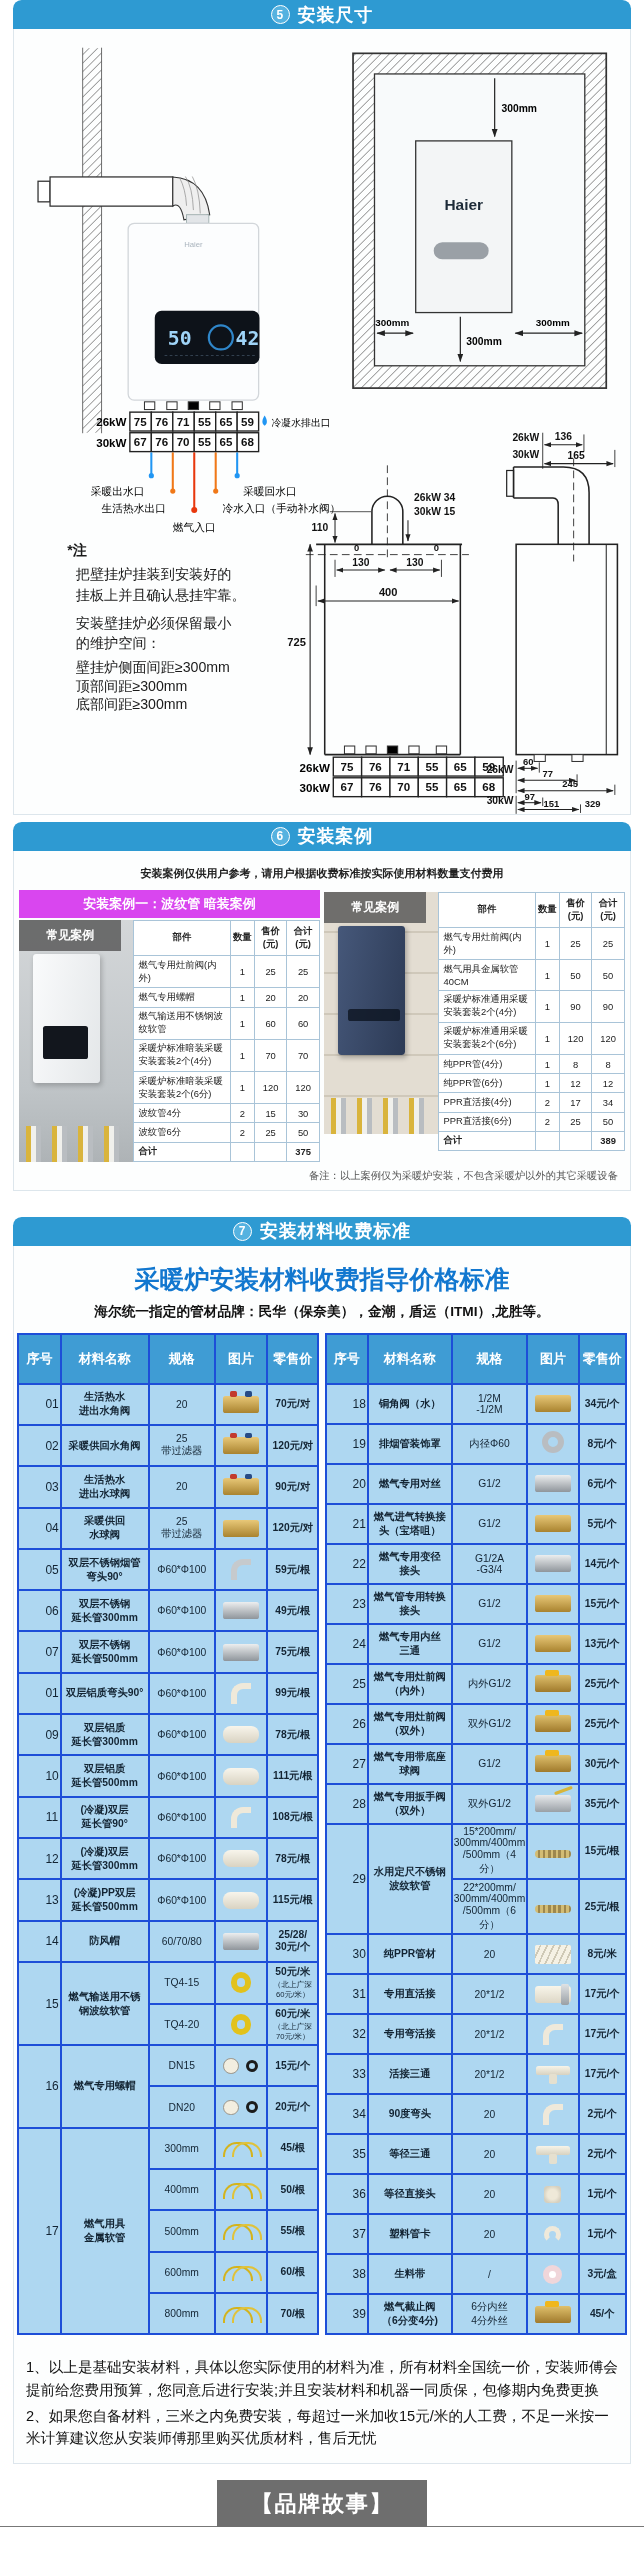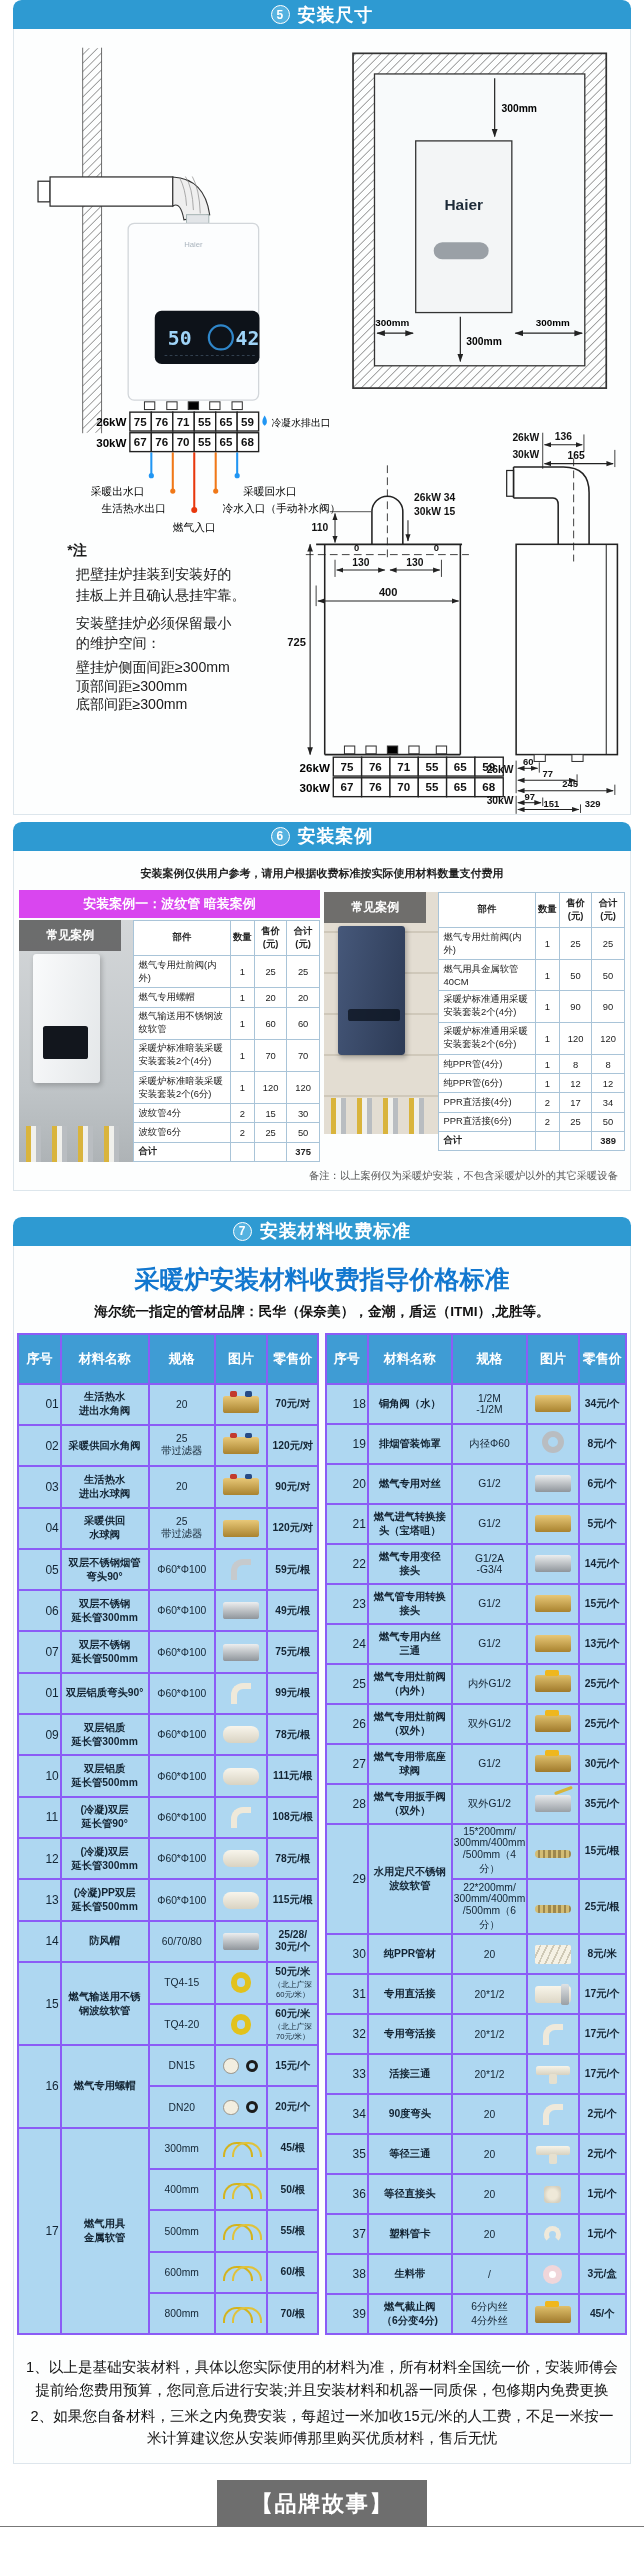"序号" .mat { background: #8b5cf6 -> #1d4ed8 }
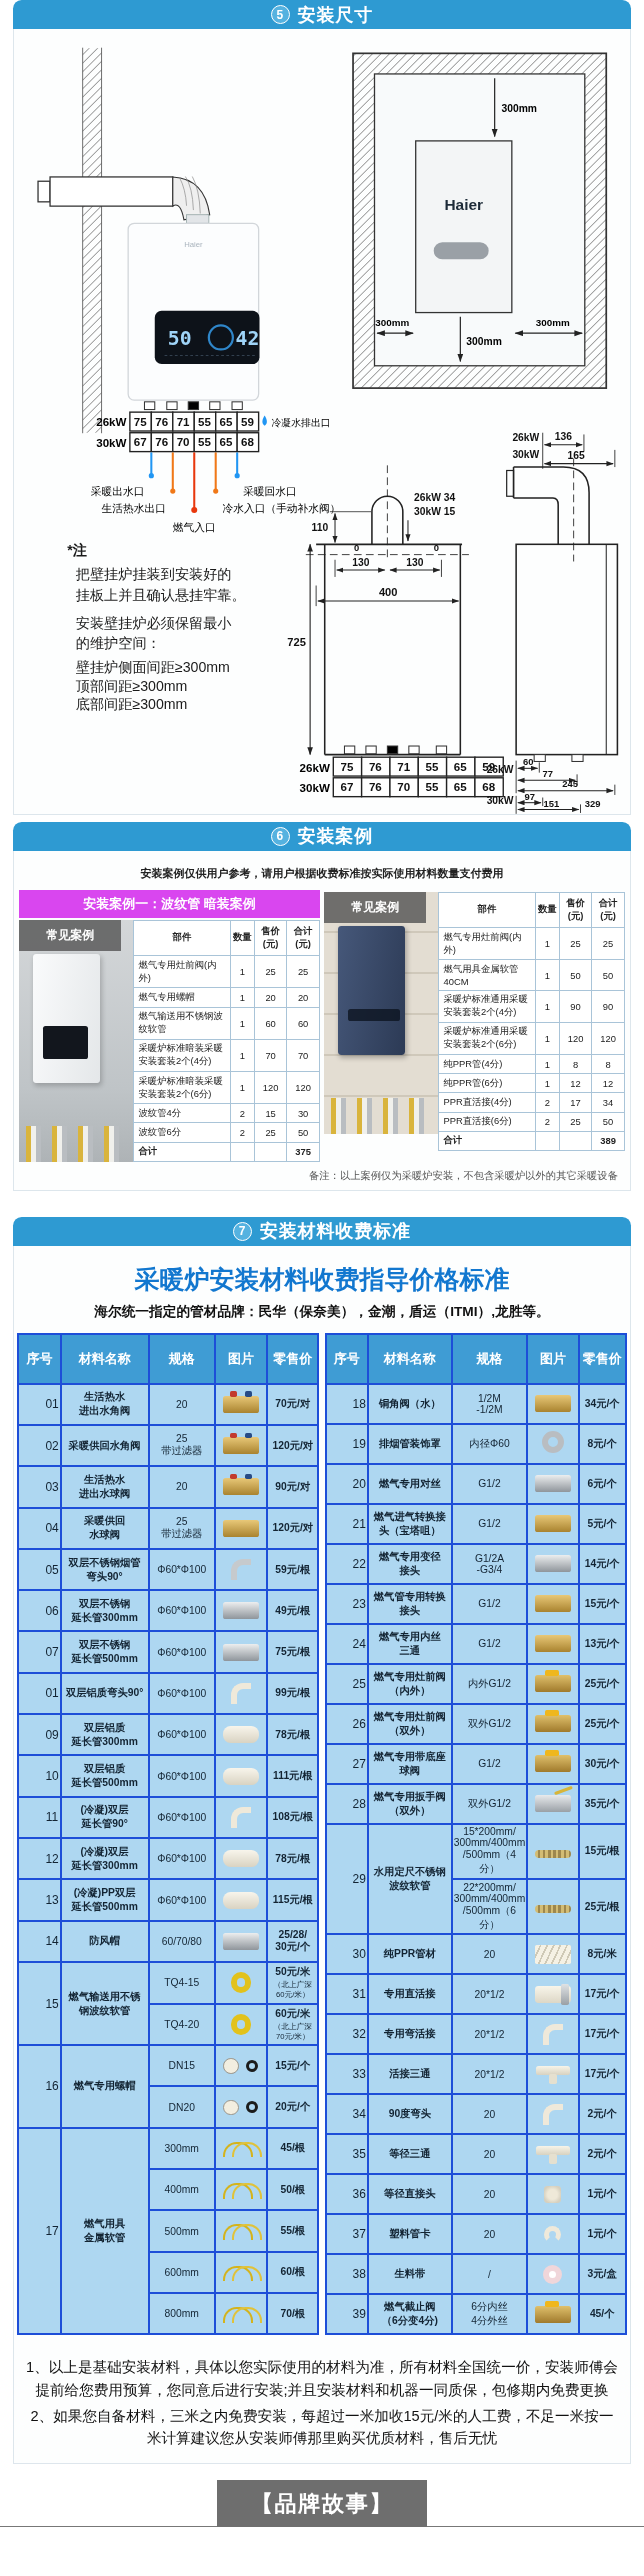"1、以上是基础安装材料，具体以您实际使用的材料为准，所有材料全国统一价，安装师傅" .s7-notes { text-align: center -> none }
